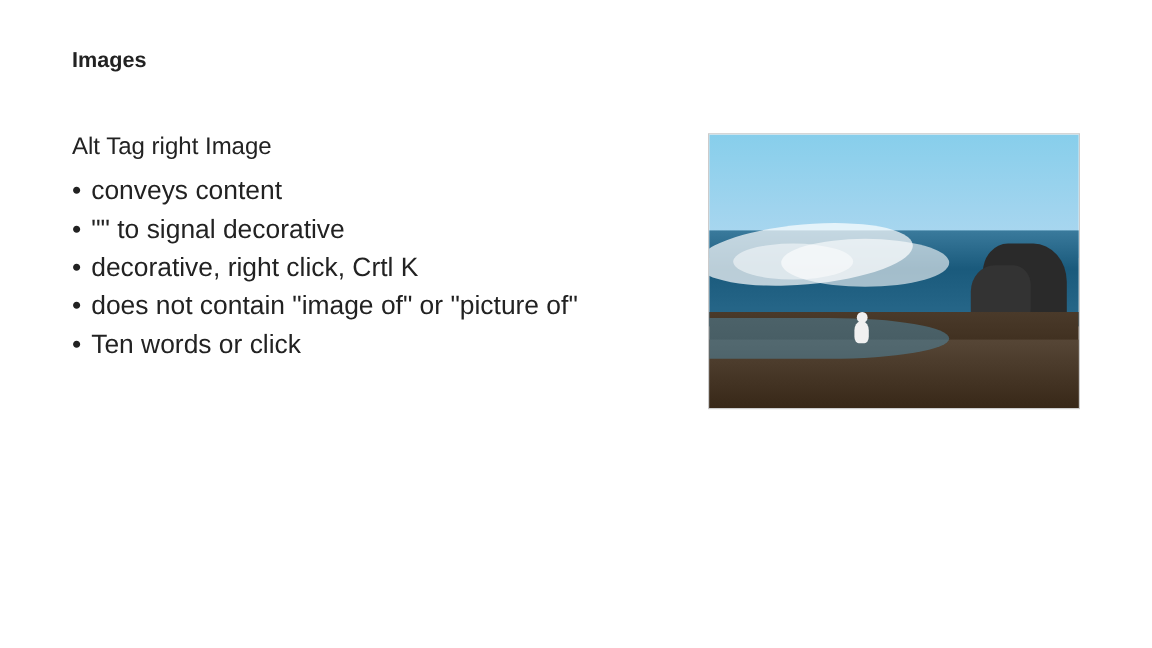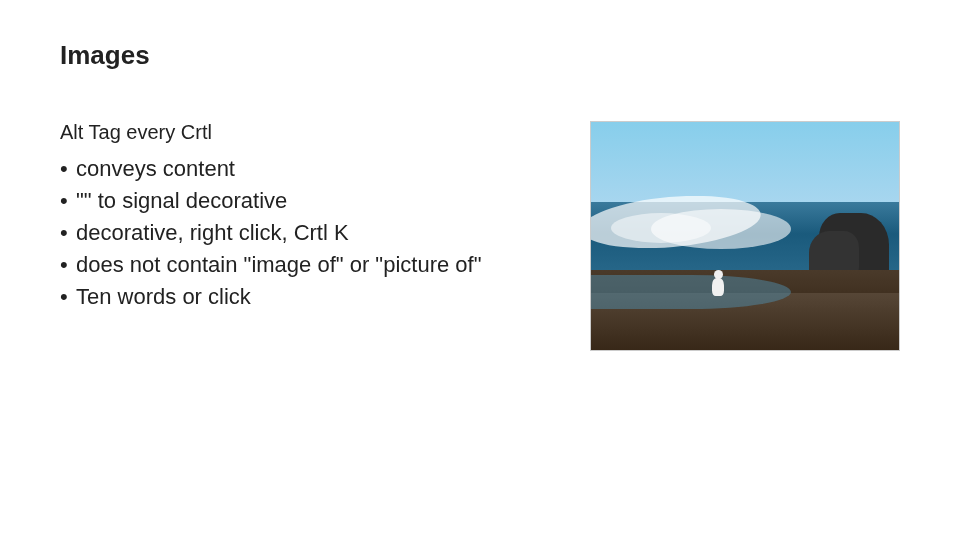"Images" .slide-title { font-size: 26px -> 18px }
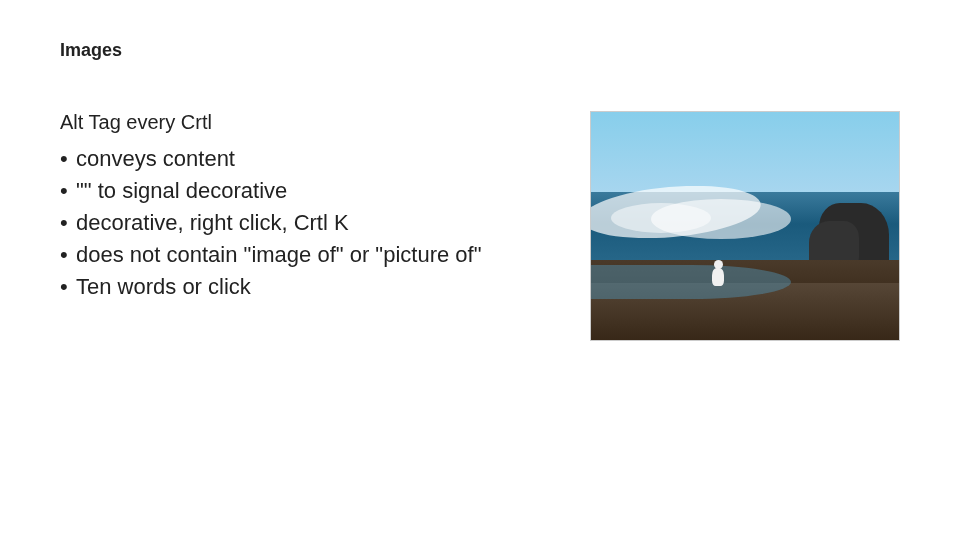"every Crtl" span { text: every Crtl -> right Image }
